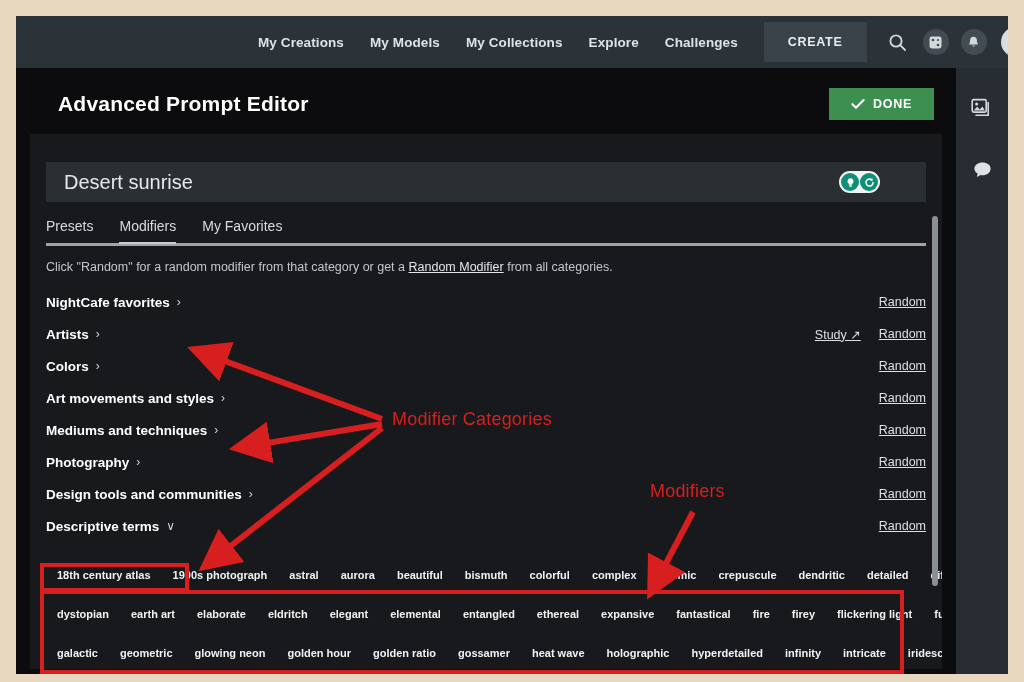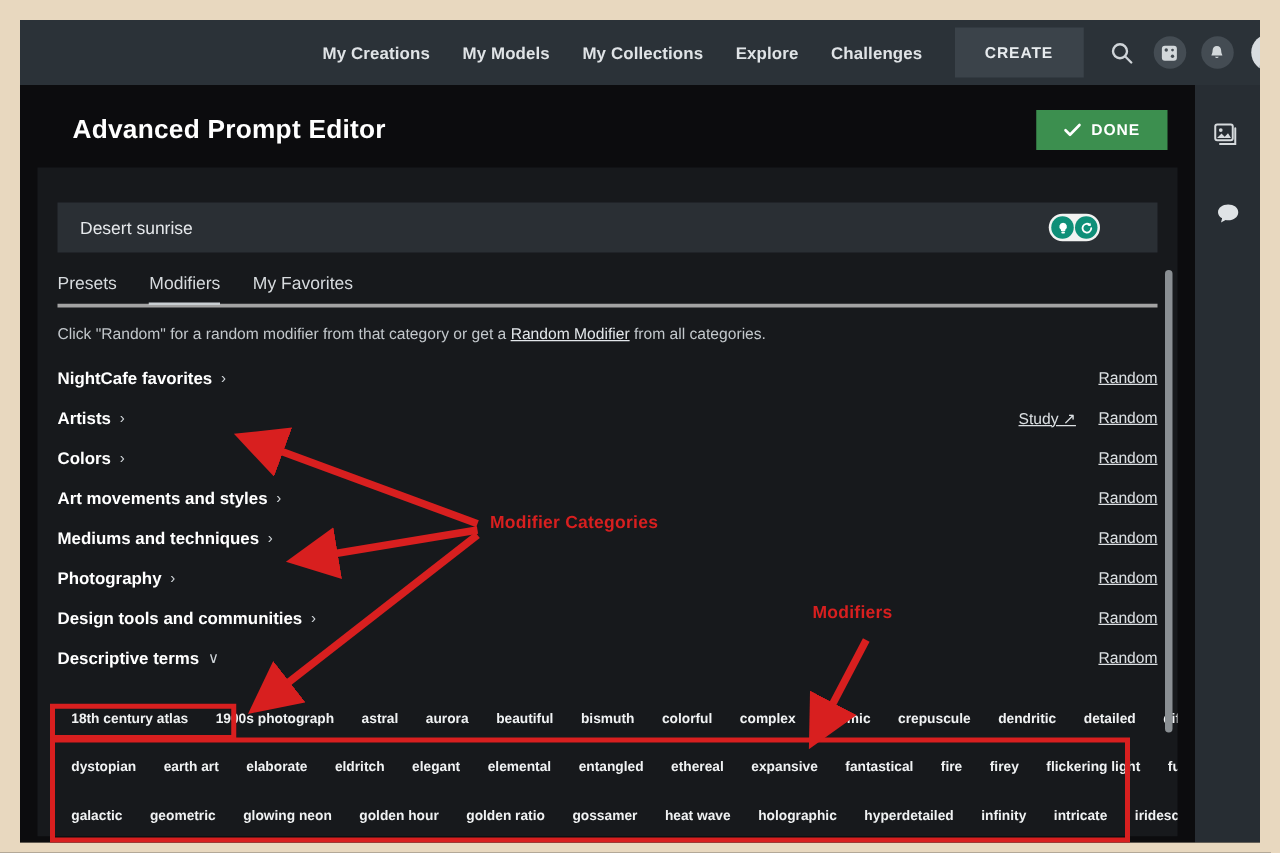"Desert sunrise" .prompt-text { font-size: 14px -> 20px }
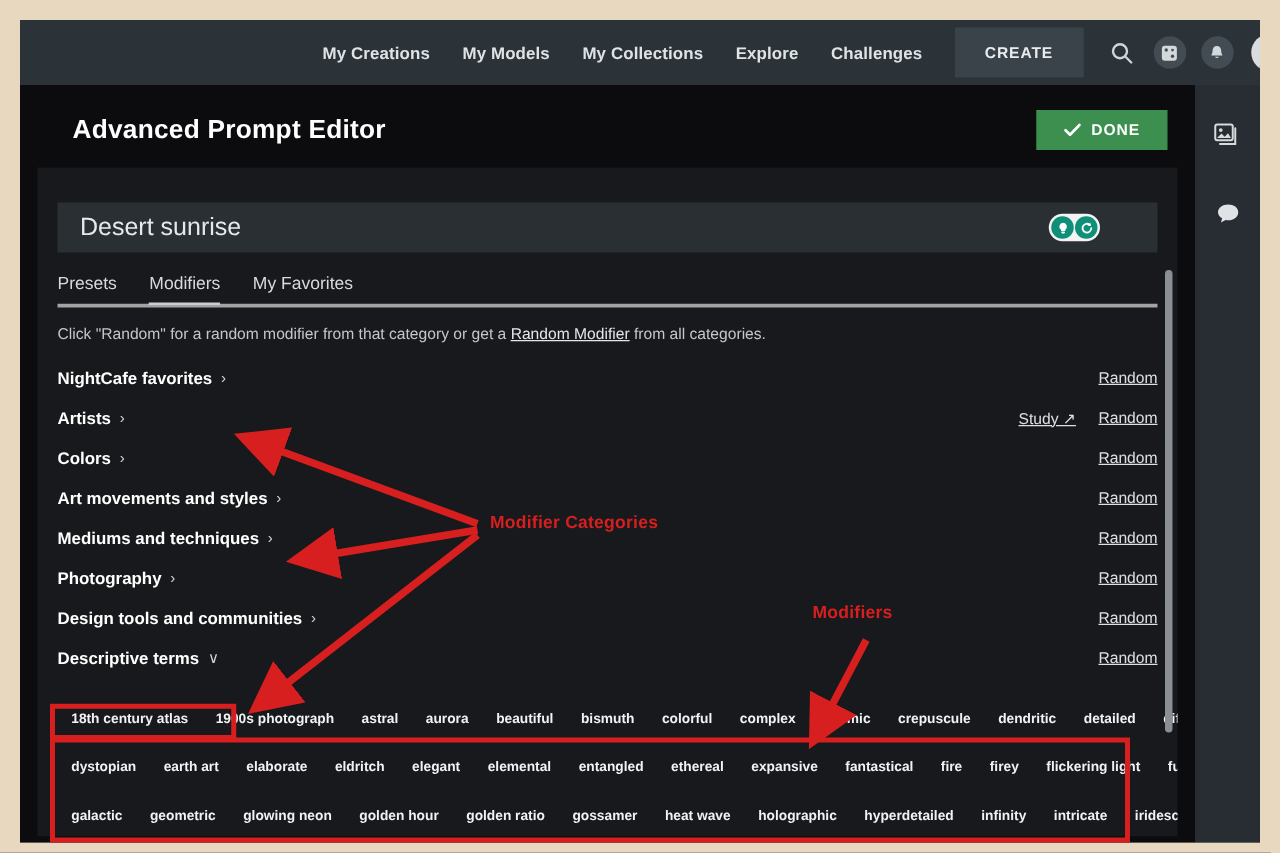"Modifier Categories" .anno-label { font-size: 14px -> 18px; font-weight: bold -> normal }
